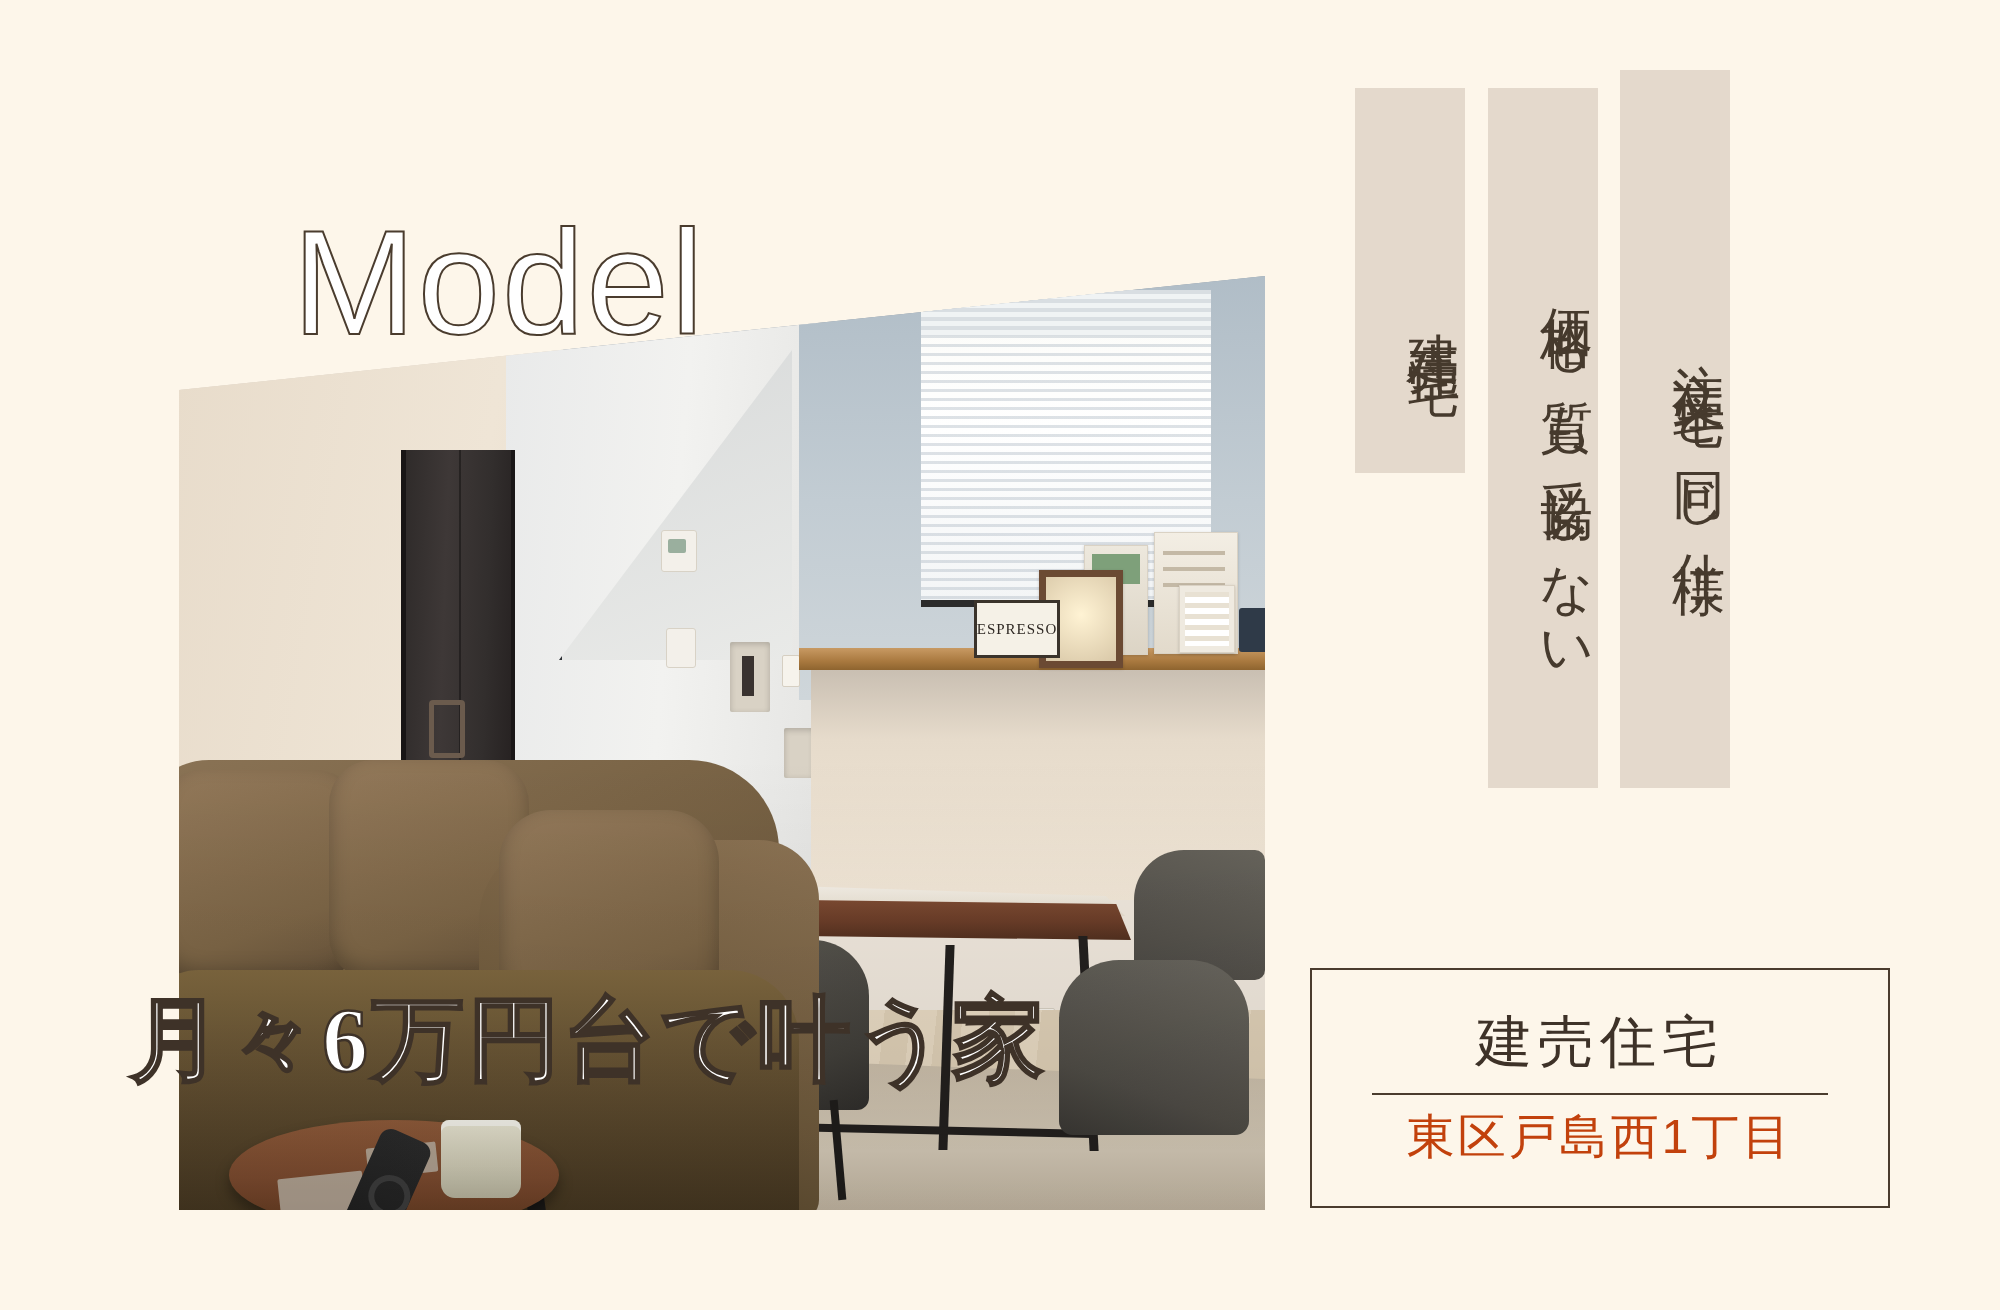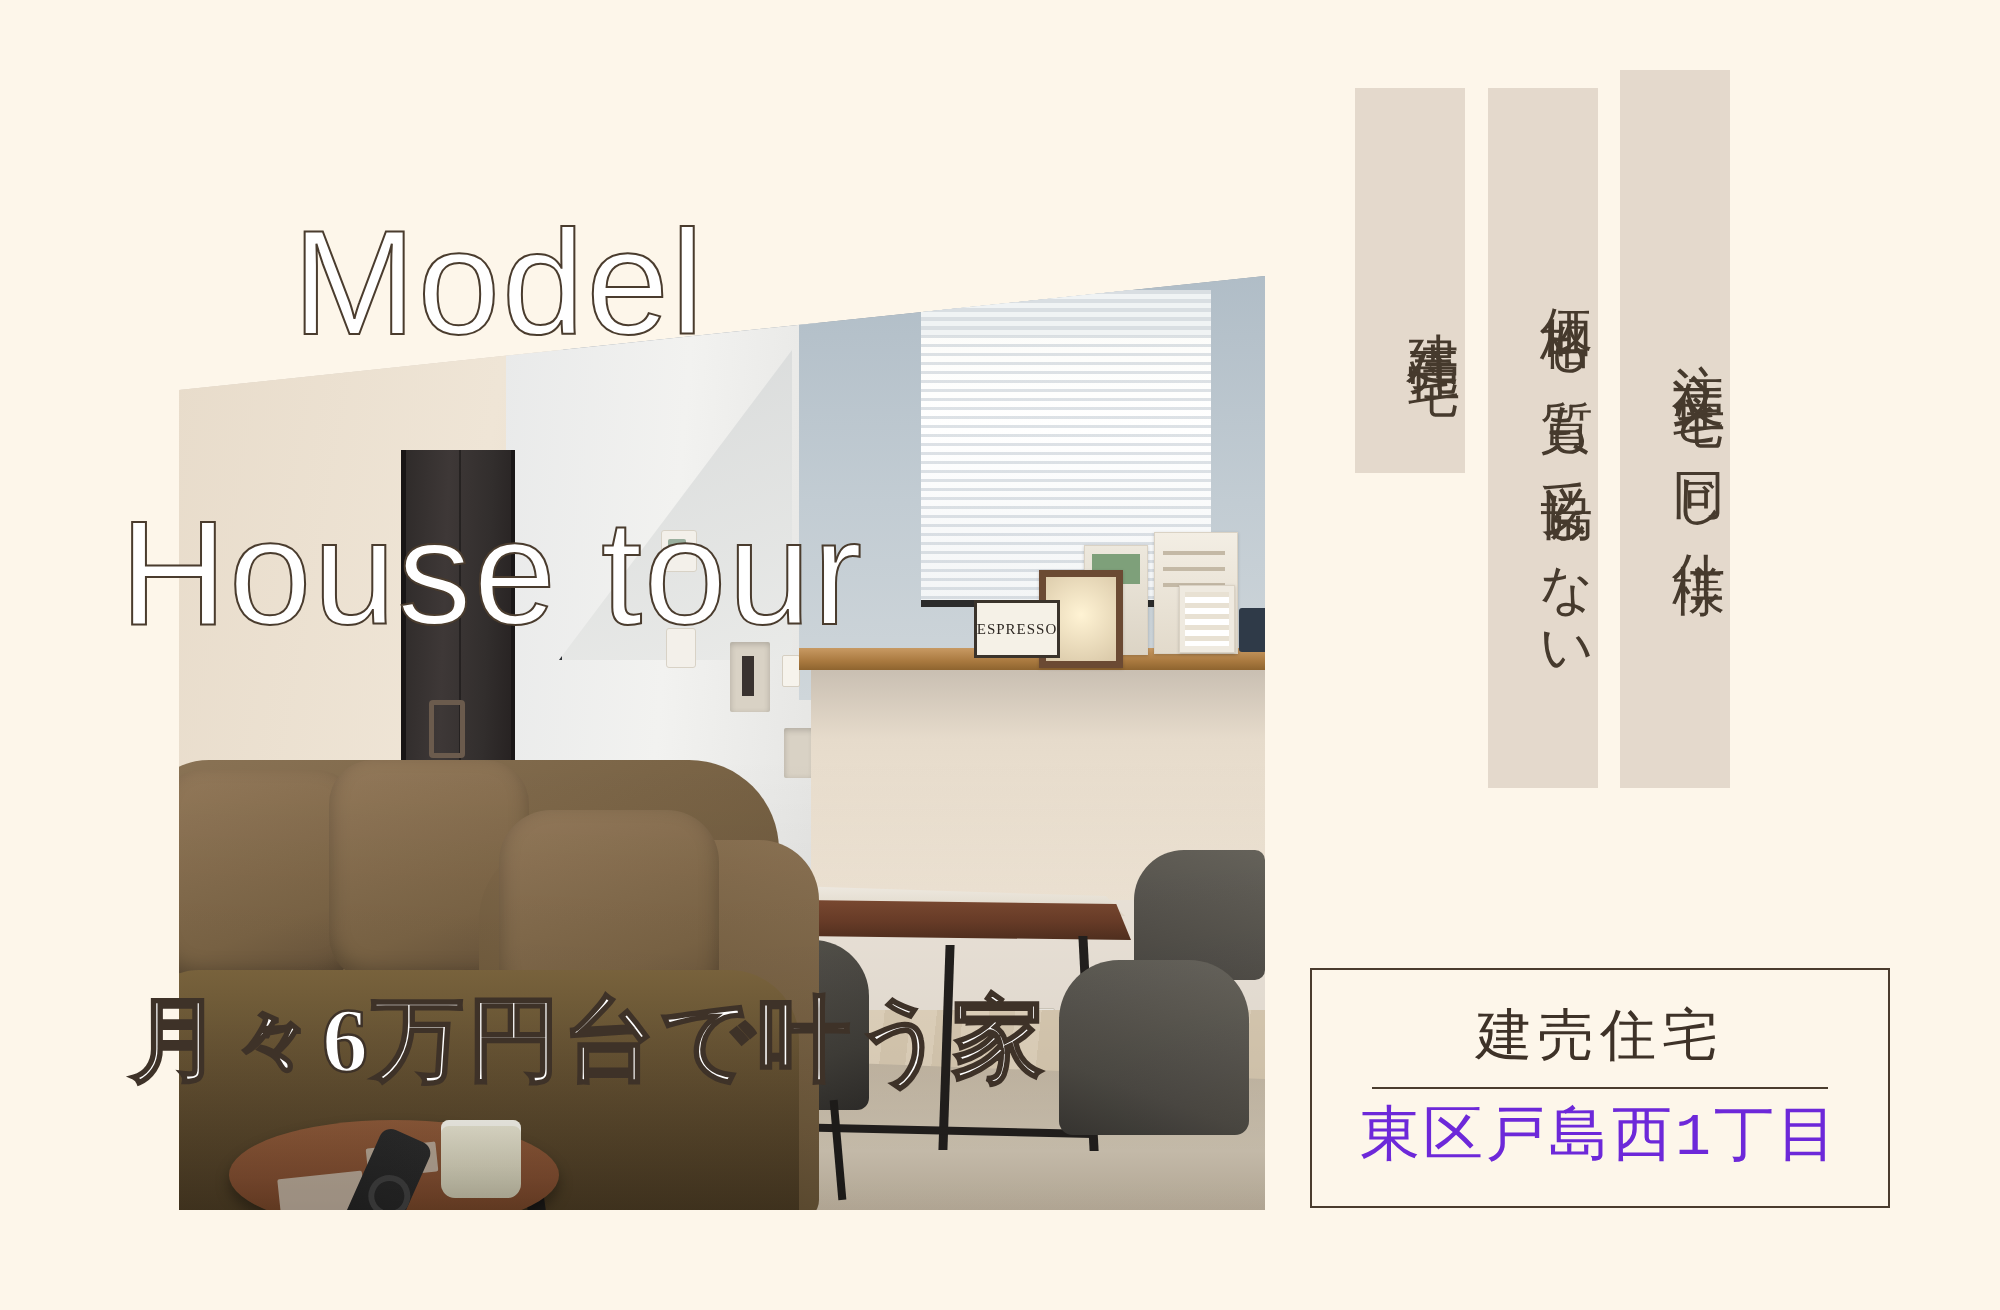"House tour" span.ln2 { html: <span>House tour</span> -> none }
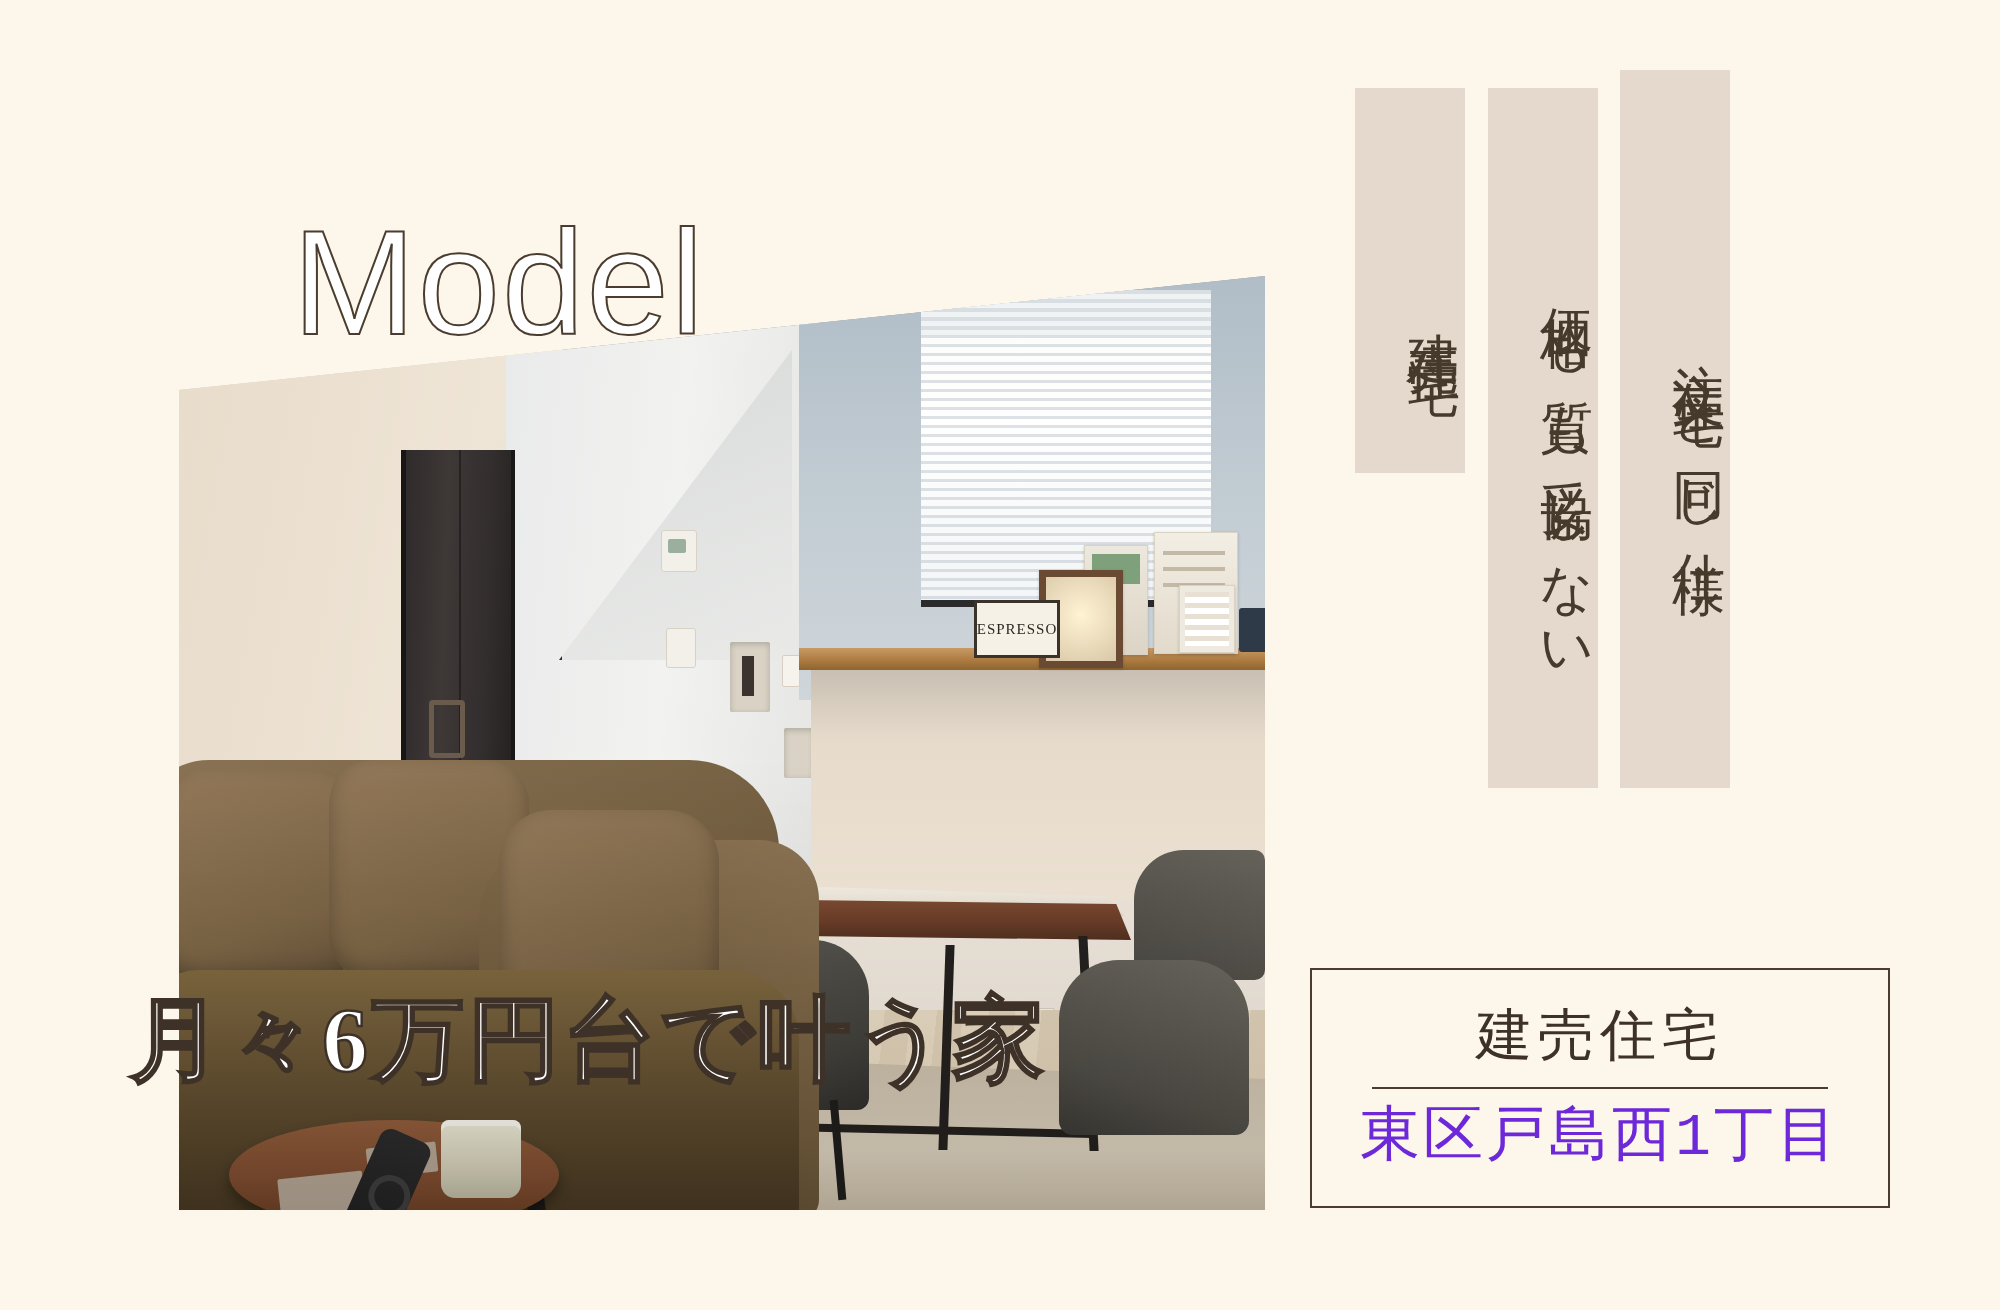"東区戸島西1丁目" .ib-addr { color: #6d28d9 -> #c2410c; font-family: Liberation Mono, monospace -> Liberation Sans, sans-serif; font-size: 60px -> 48px }
